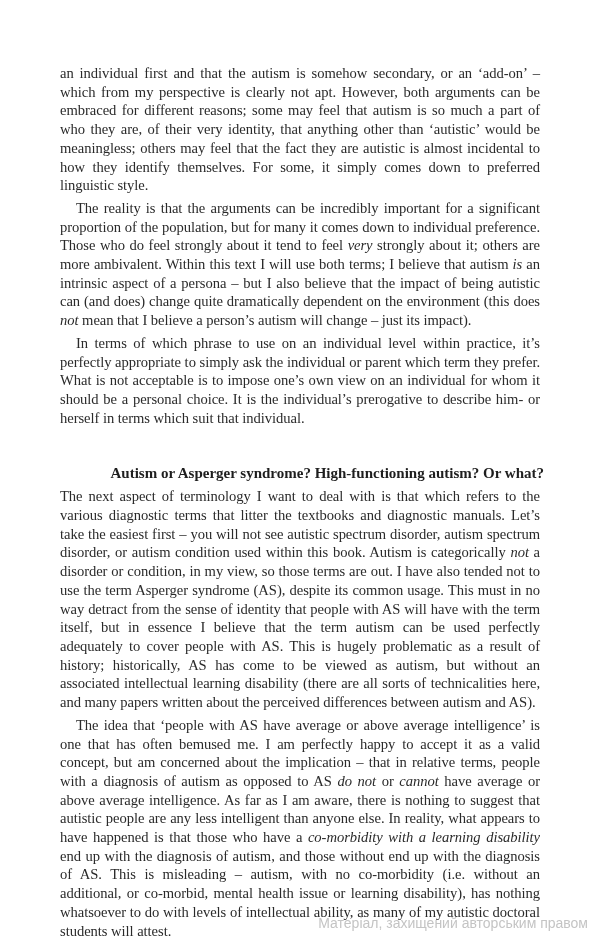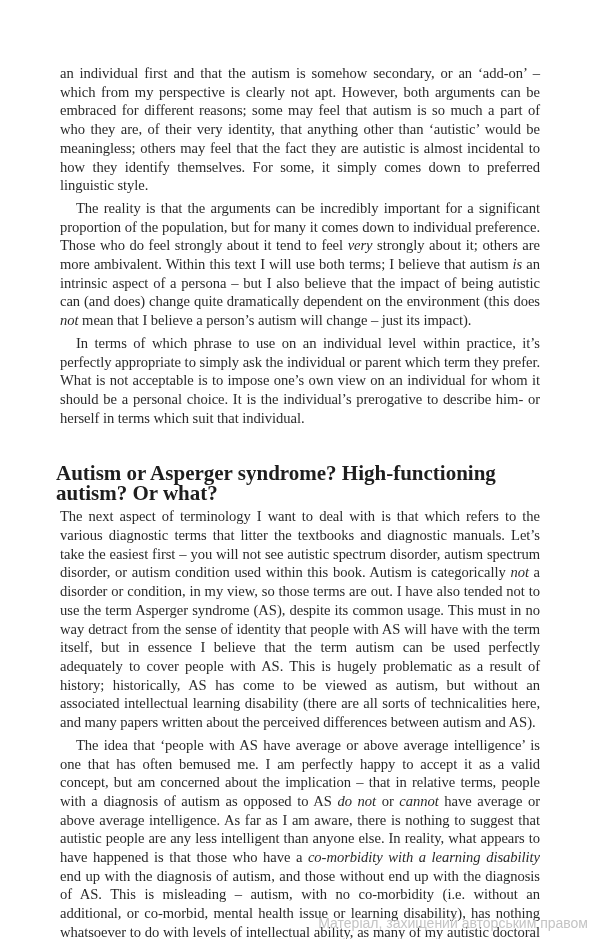"Autism or Asperger syndrome?" h2.section-heading { font-size: 21px -> 15px; text-align: left -> right }
